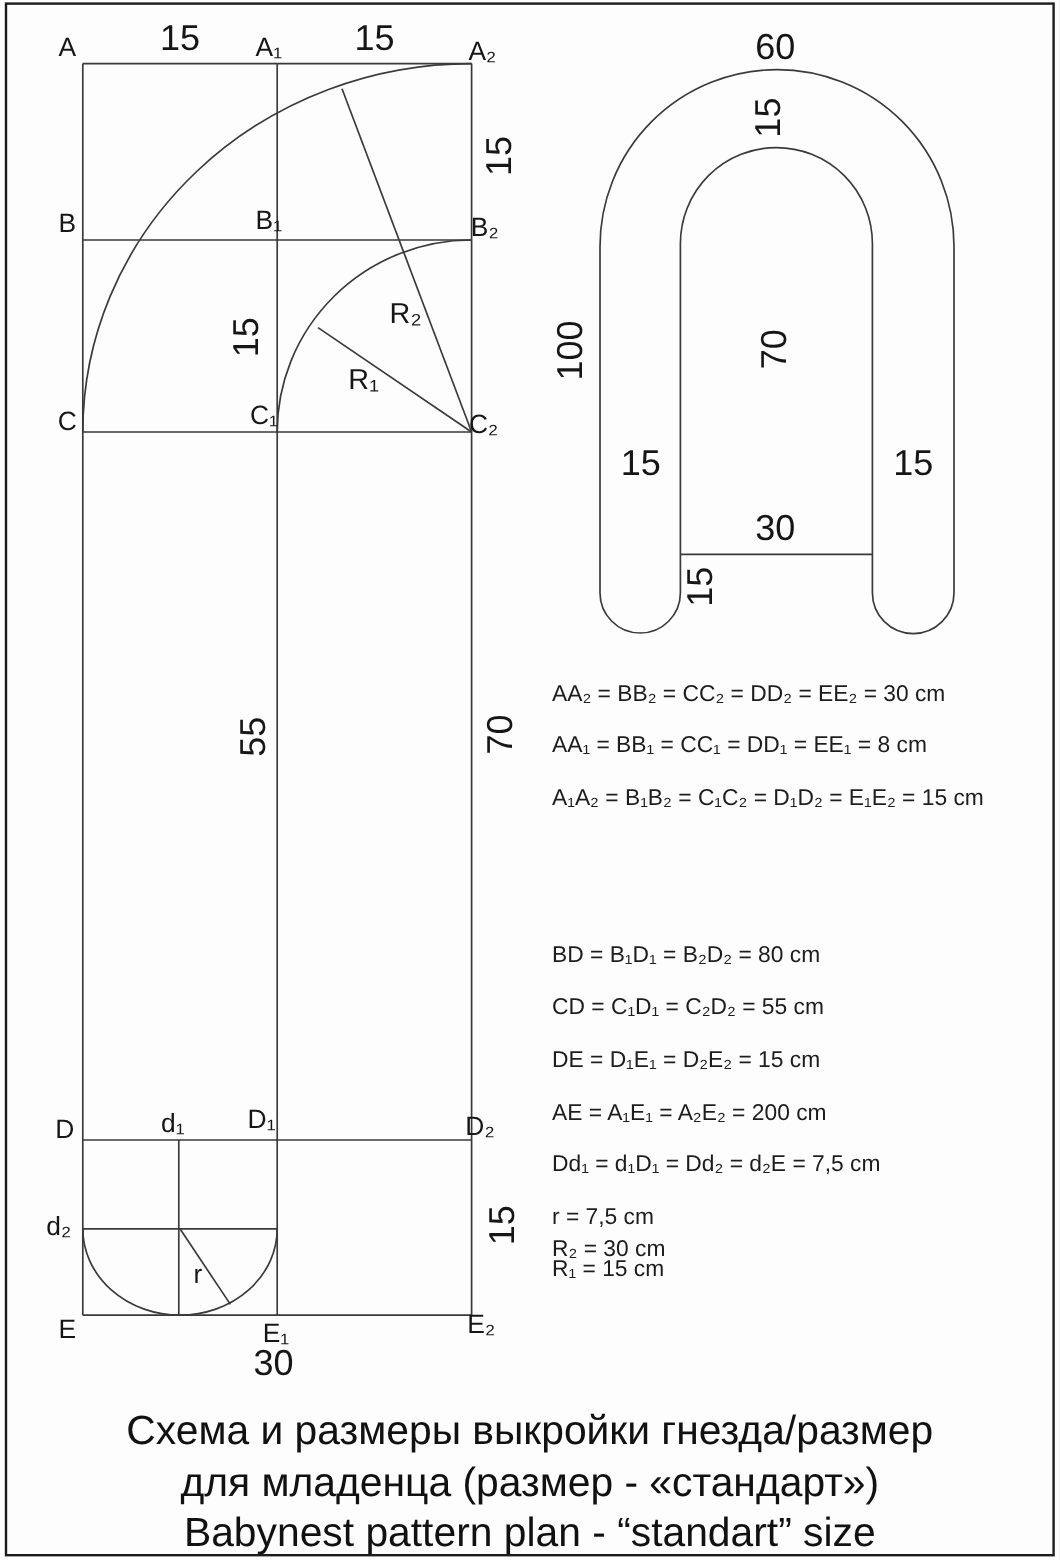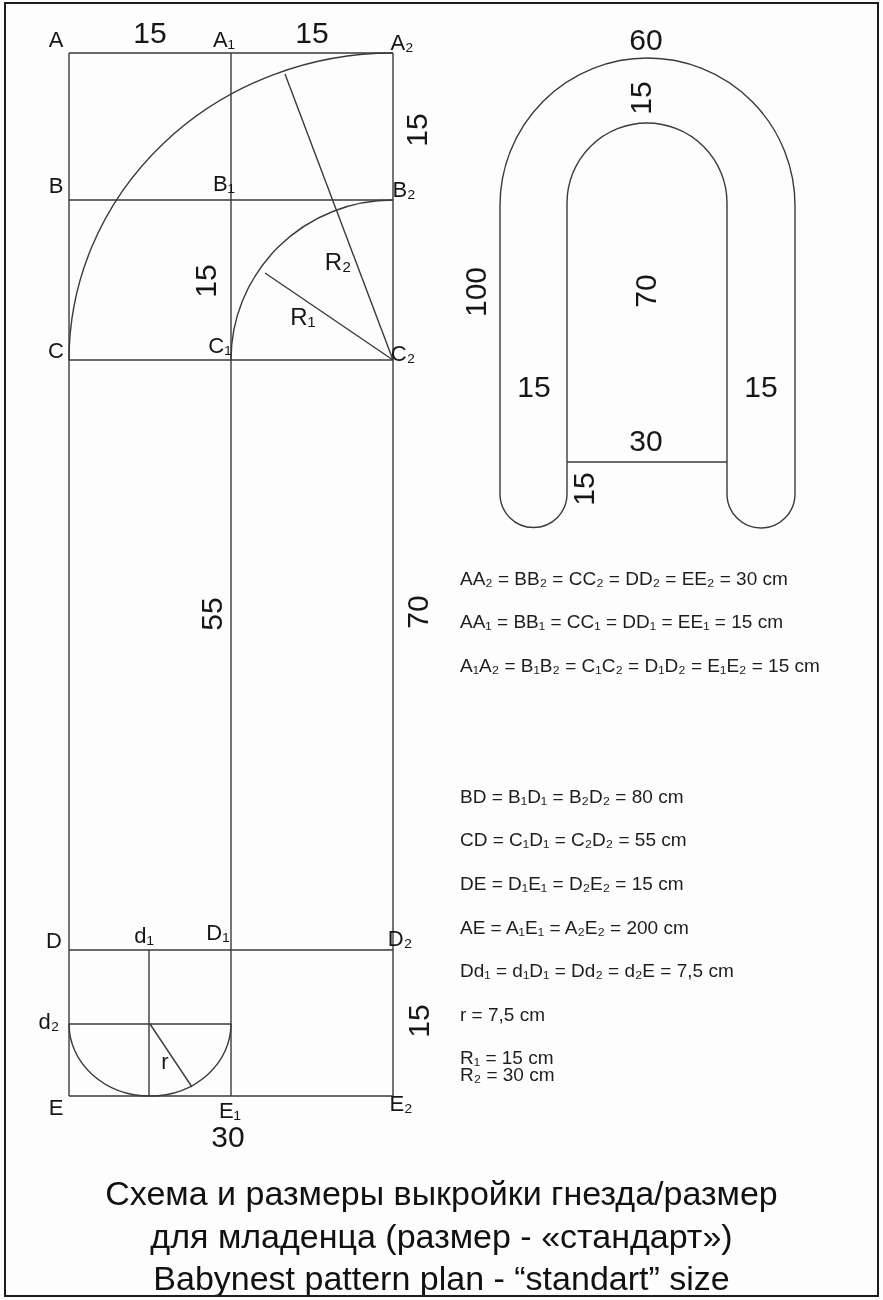"AA₁ = BB₁ = CC₁" div.formula { text: 15 -> 8 }
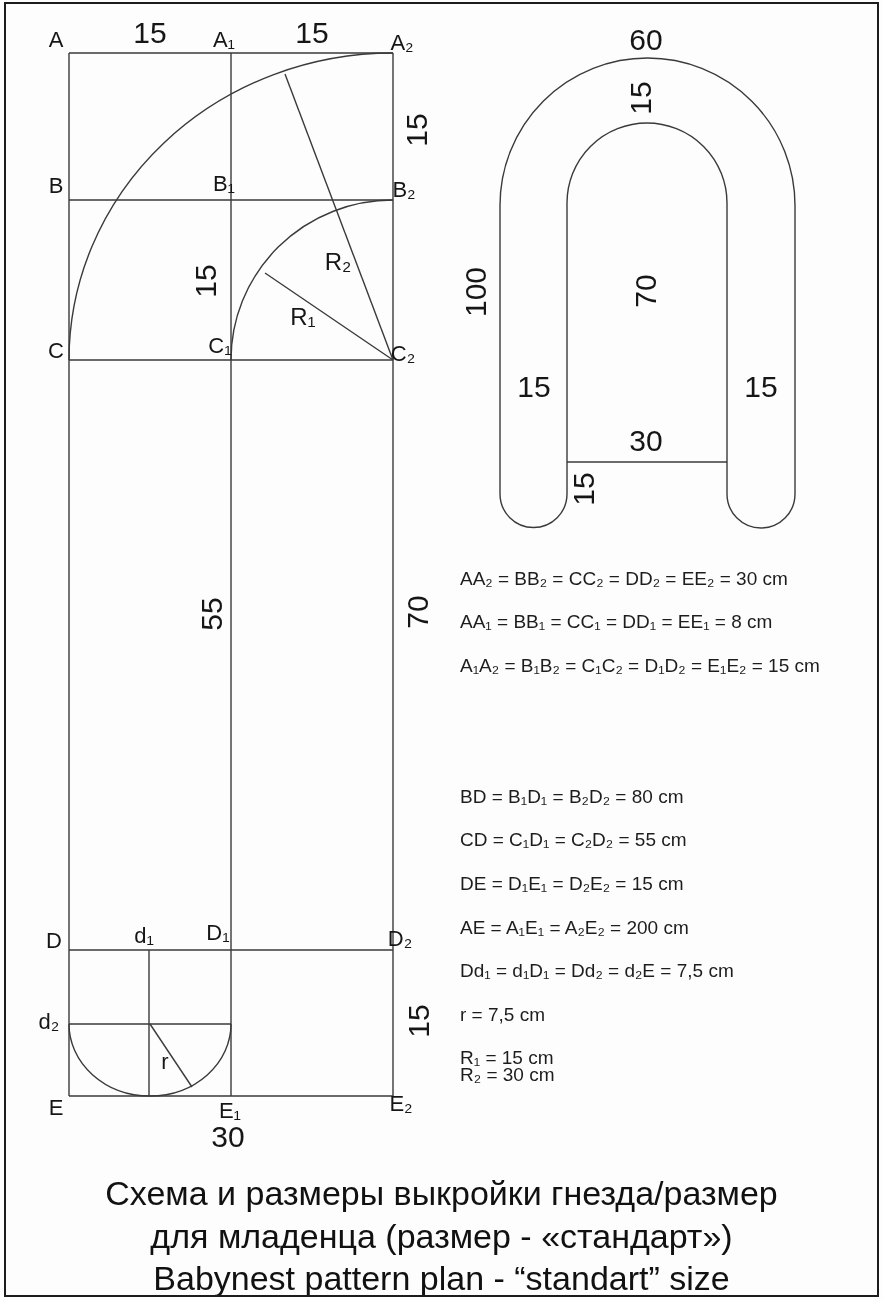"R₂ = 30 cm" div.formula { top: 1075px -> 1042px }
